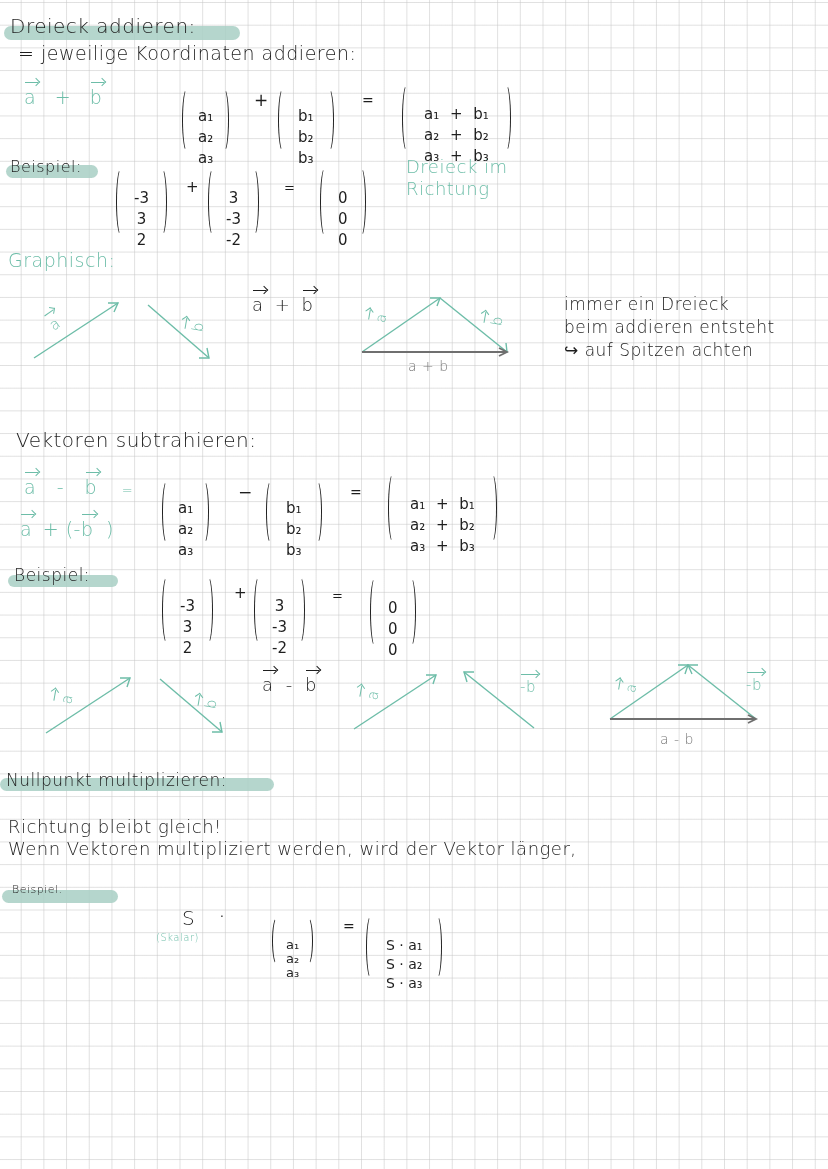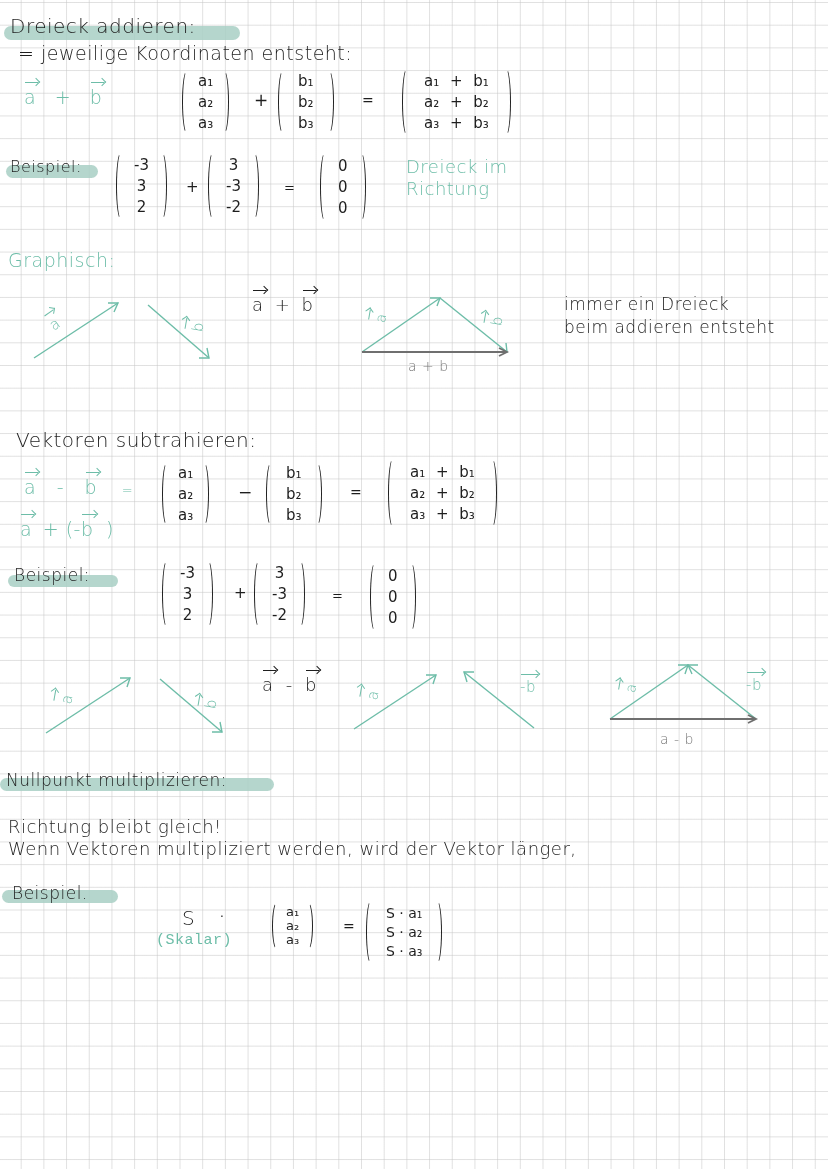"= jeweilige Koordinaten entsteht:" div.abs { text: entsteht -> addieren }
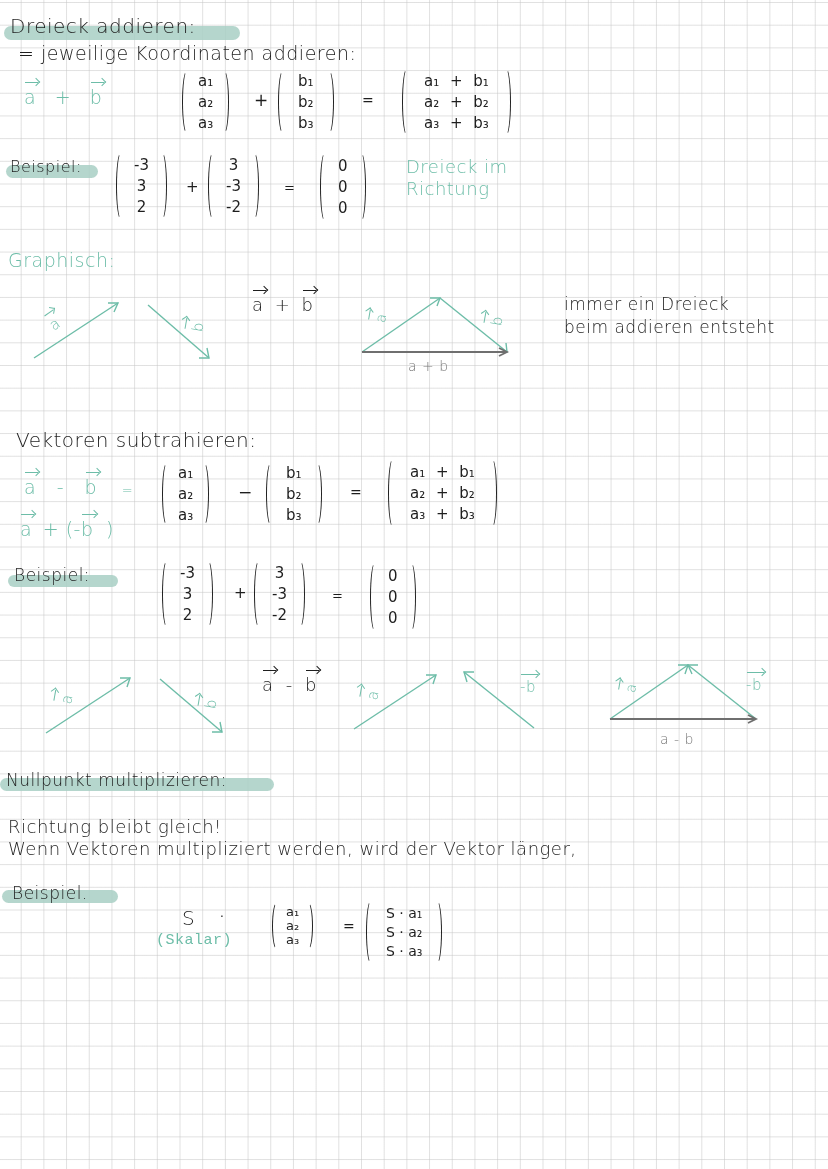"a₁" .col { margin-top: none -> 36px }
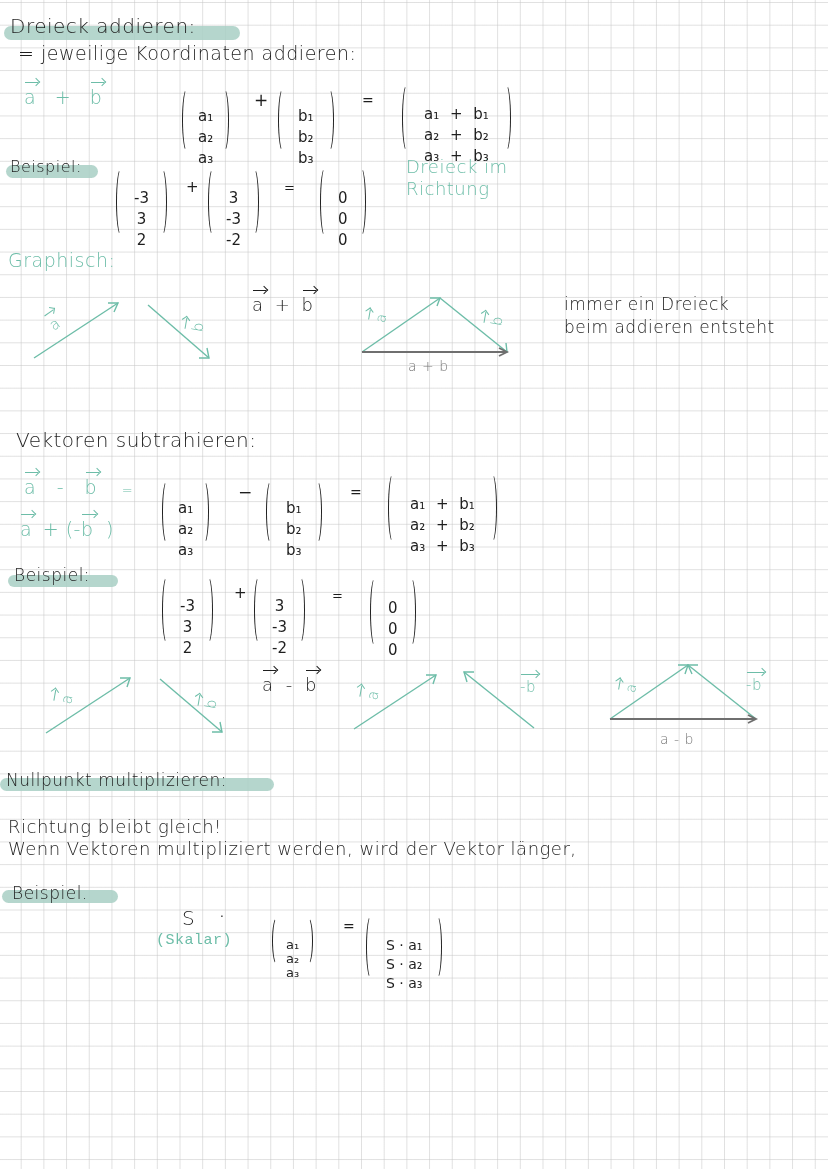"↪ auf Spitzen achten" div { html: none -> <div>↪ auf Spitzen achten</div> }
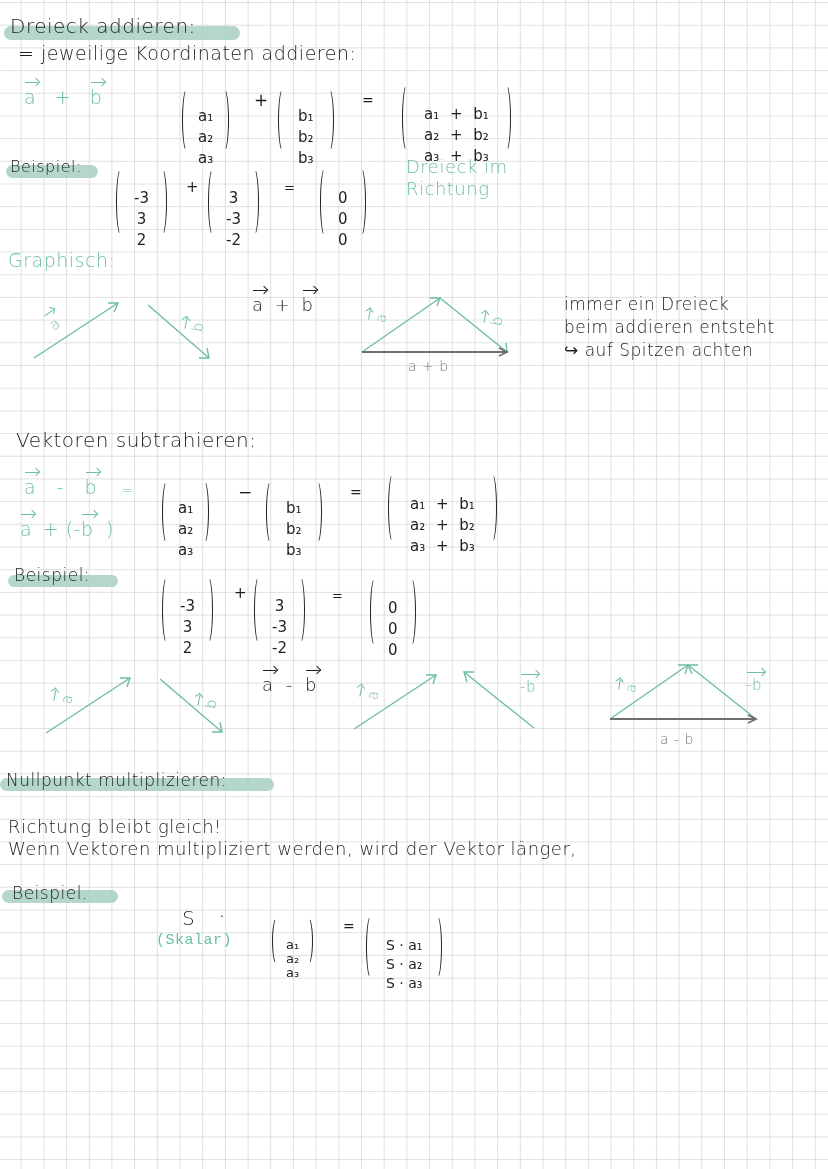"Beispiel." div.abs { font-size: 17px -> 11px }
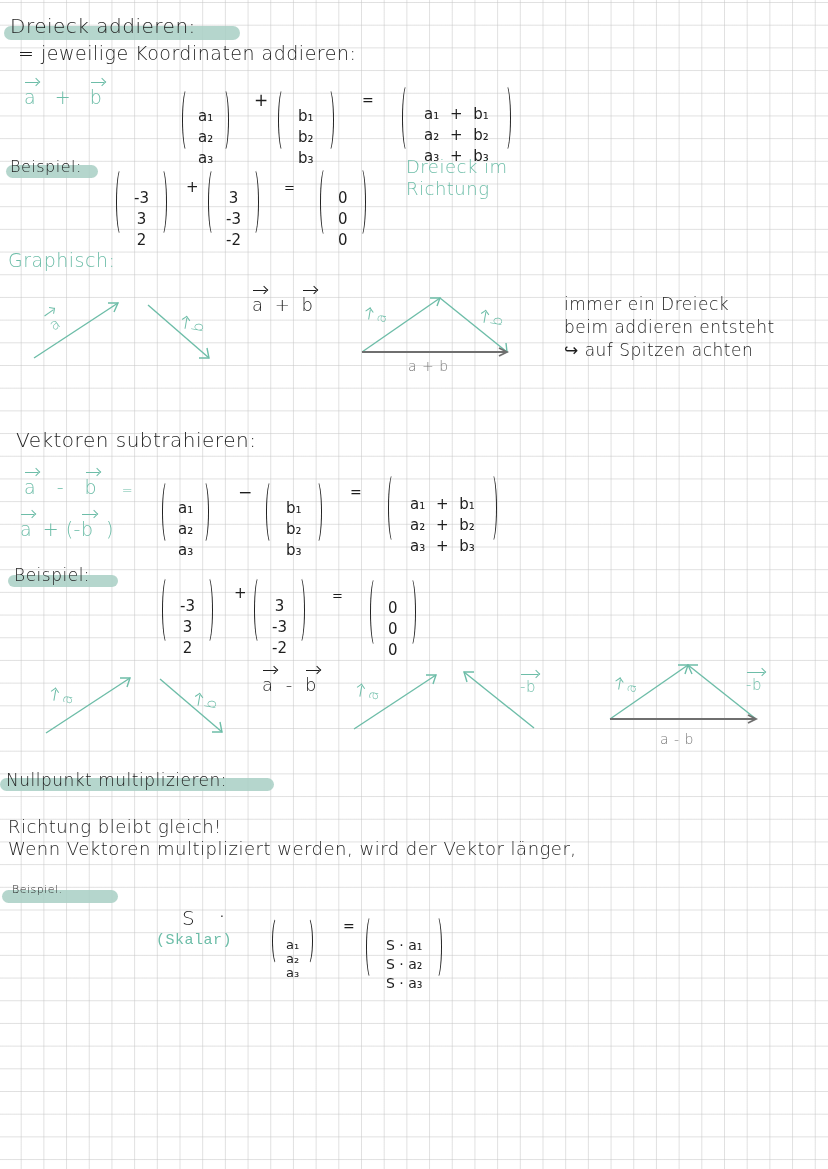"(Skalar)" div.abs { font-family: Liberation Mono, monospace -> none; font-size: 15px -> 10px }
